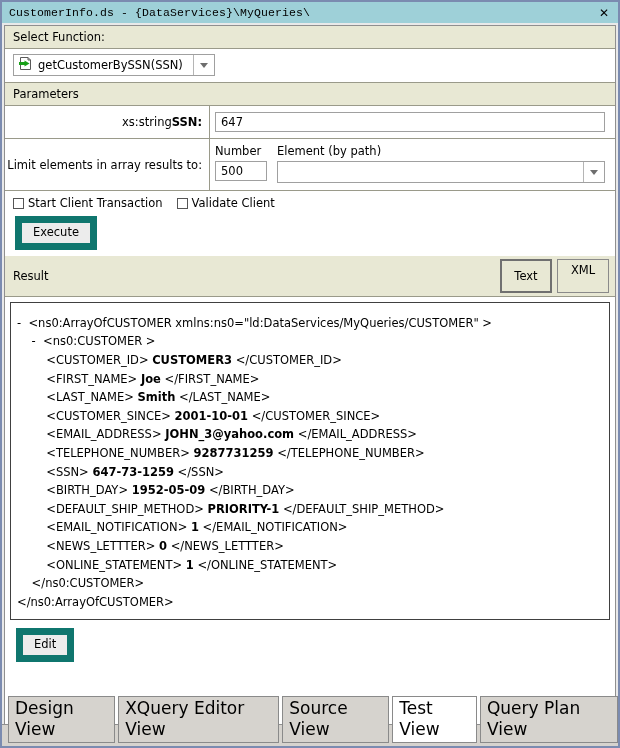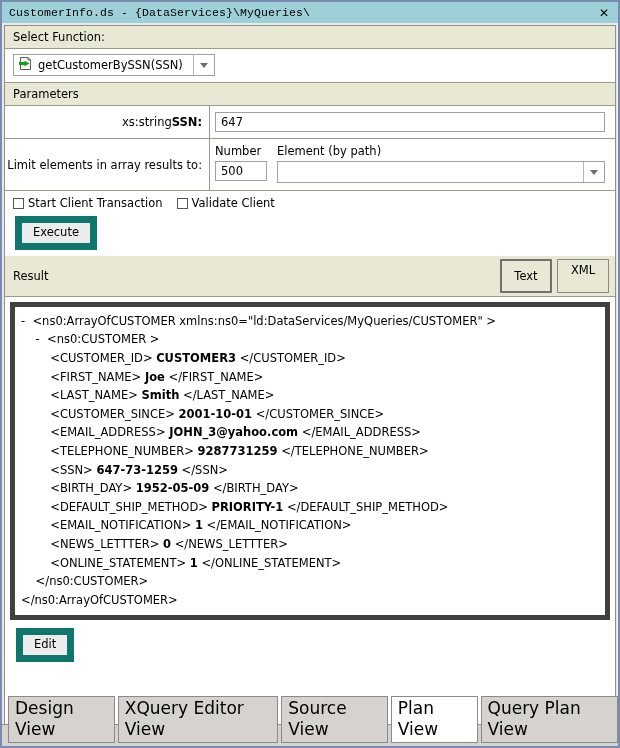"- <ns0:ArrayOfCUSTOMER" .xml-box { border: 5px solid #404040 -> 1px solid #404040; padding: 5px 6px -> 11px 6px }
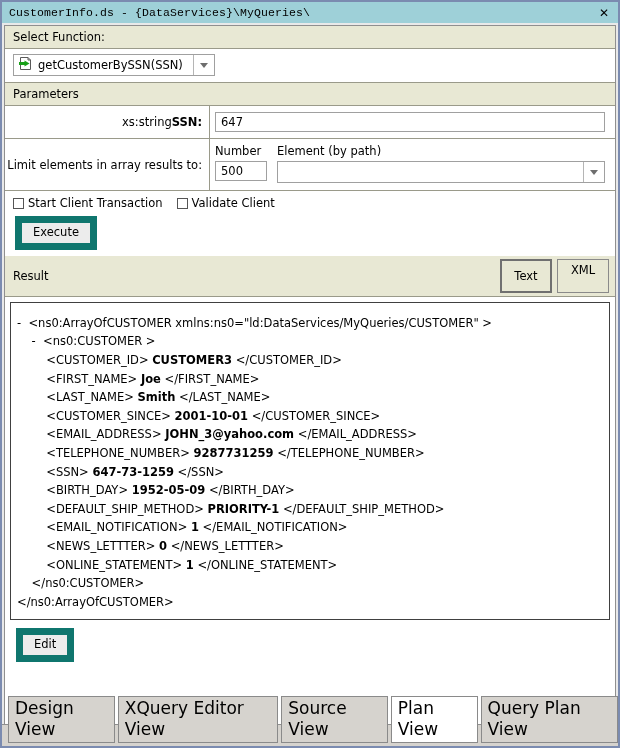"Plan View" span.tab { text: Plan -> Test }
